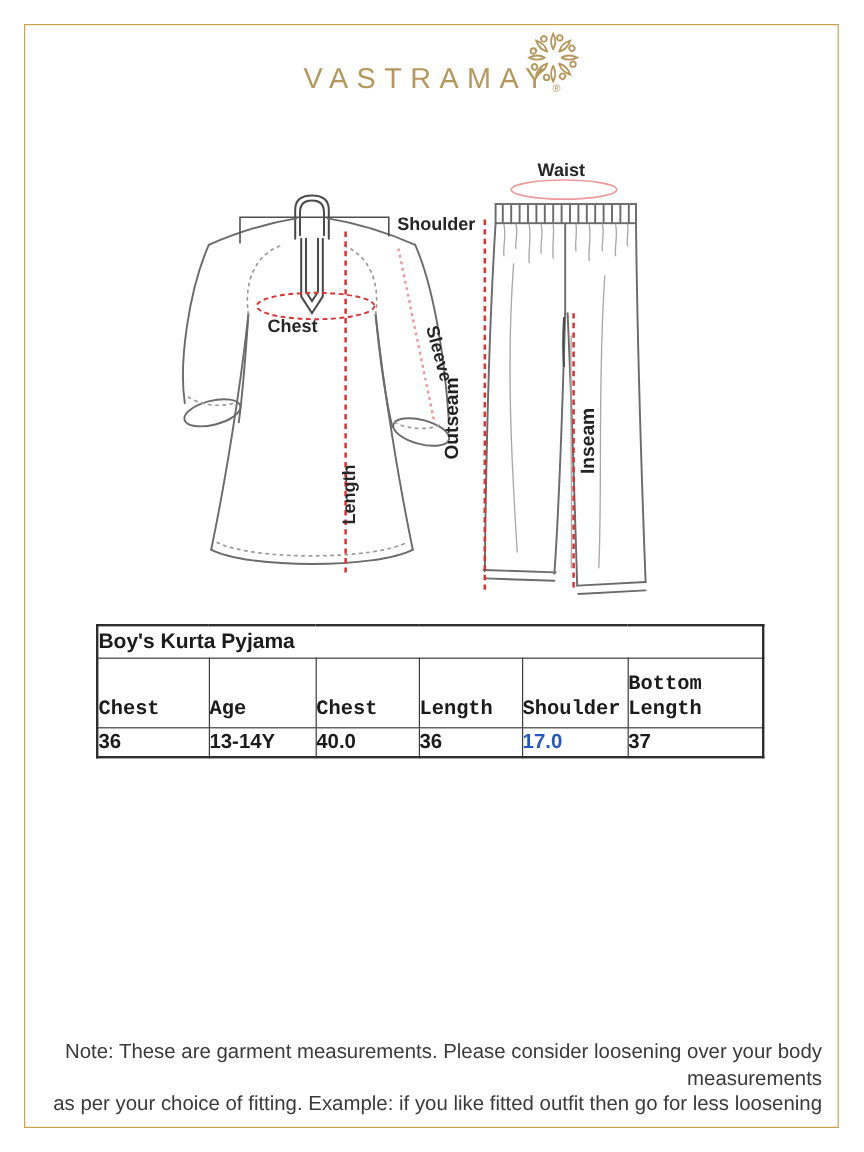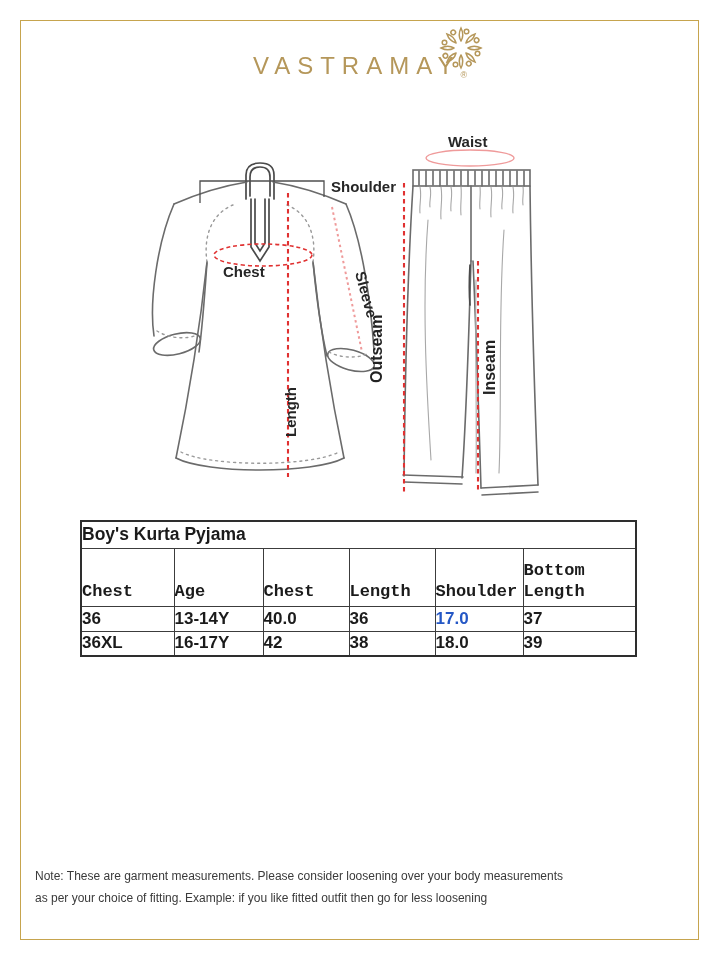"36XL" tr { html: <tr> <td>36XL</td> <td>16-17Y</td> <td>42</td> <td>38</td> <td>18.0</td> <td>39</td> </tr> -> none }
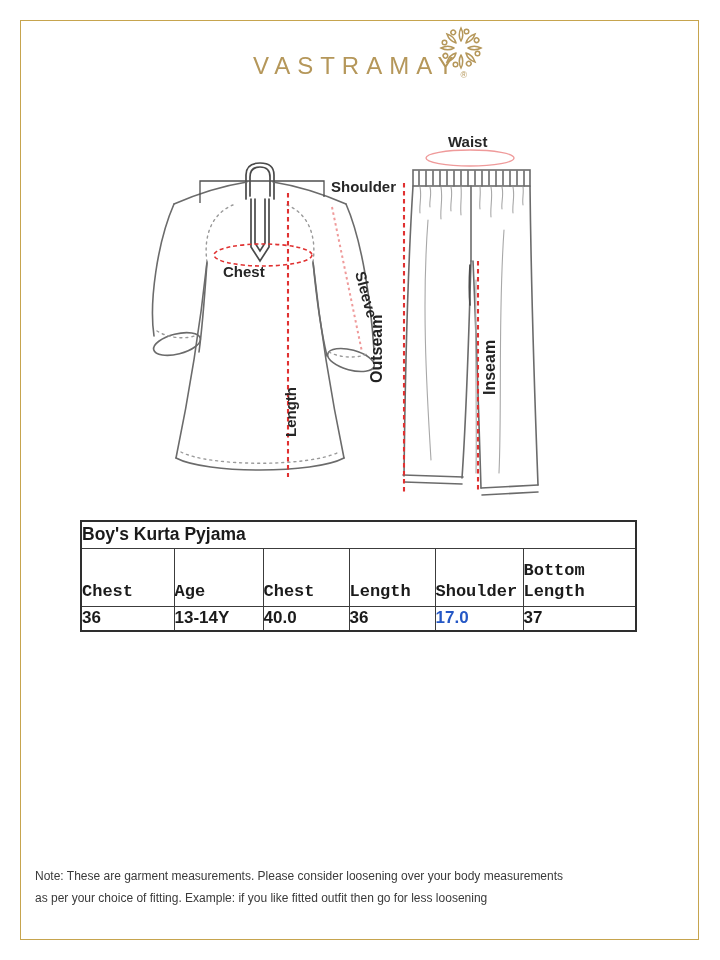"Note: These are garment measurements." .note { font-size: 12px -> 17px; text-align: none -> right }
